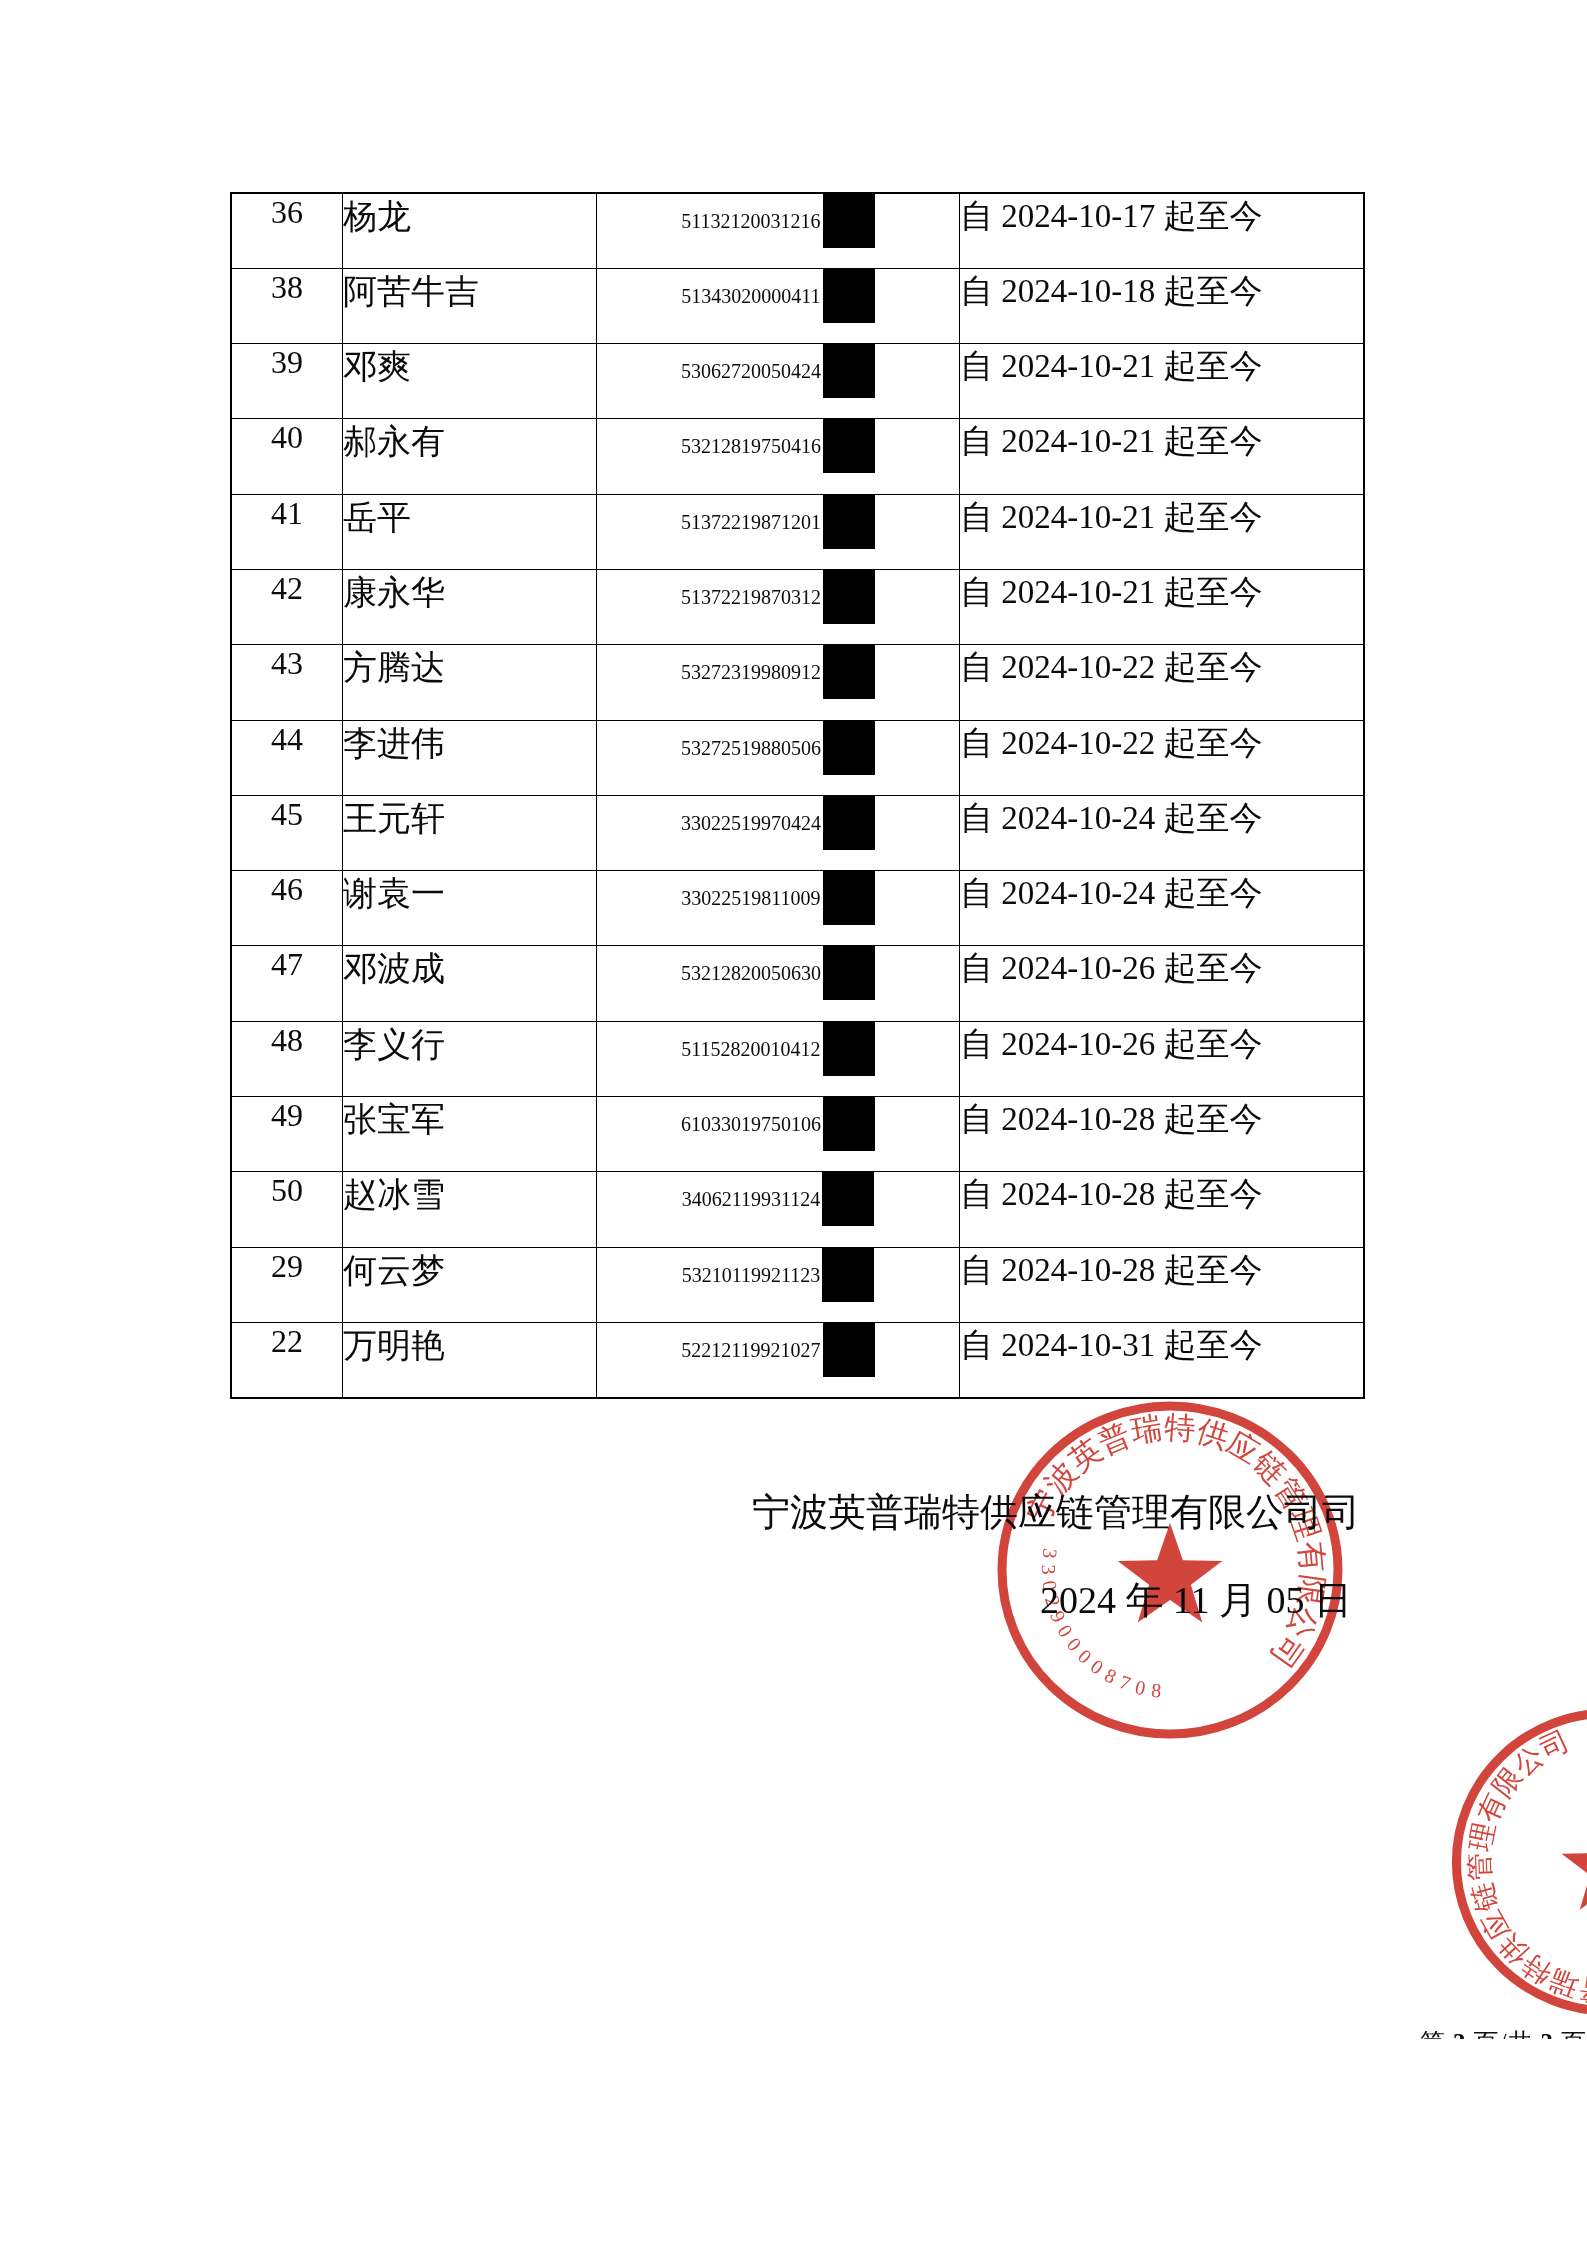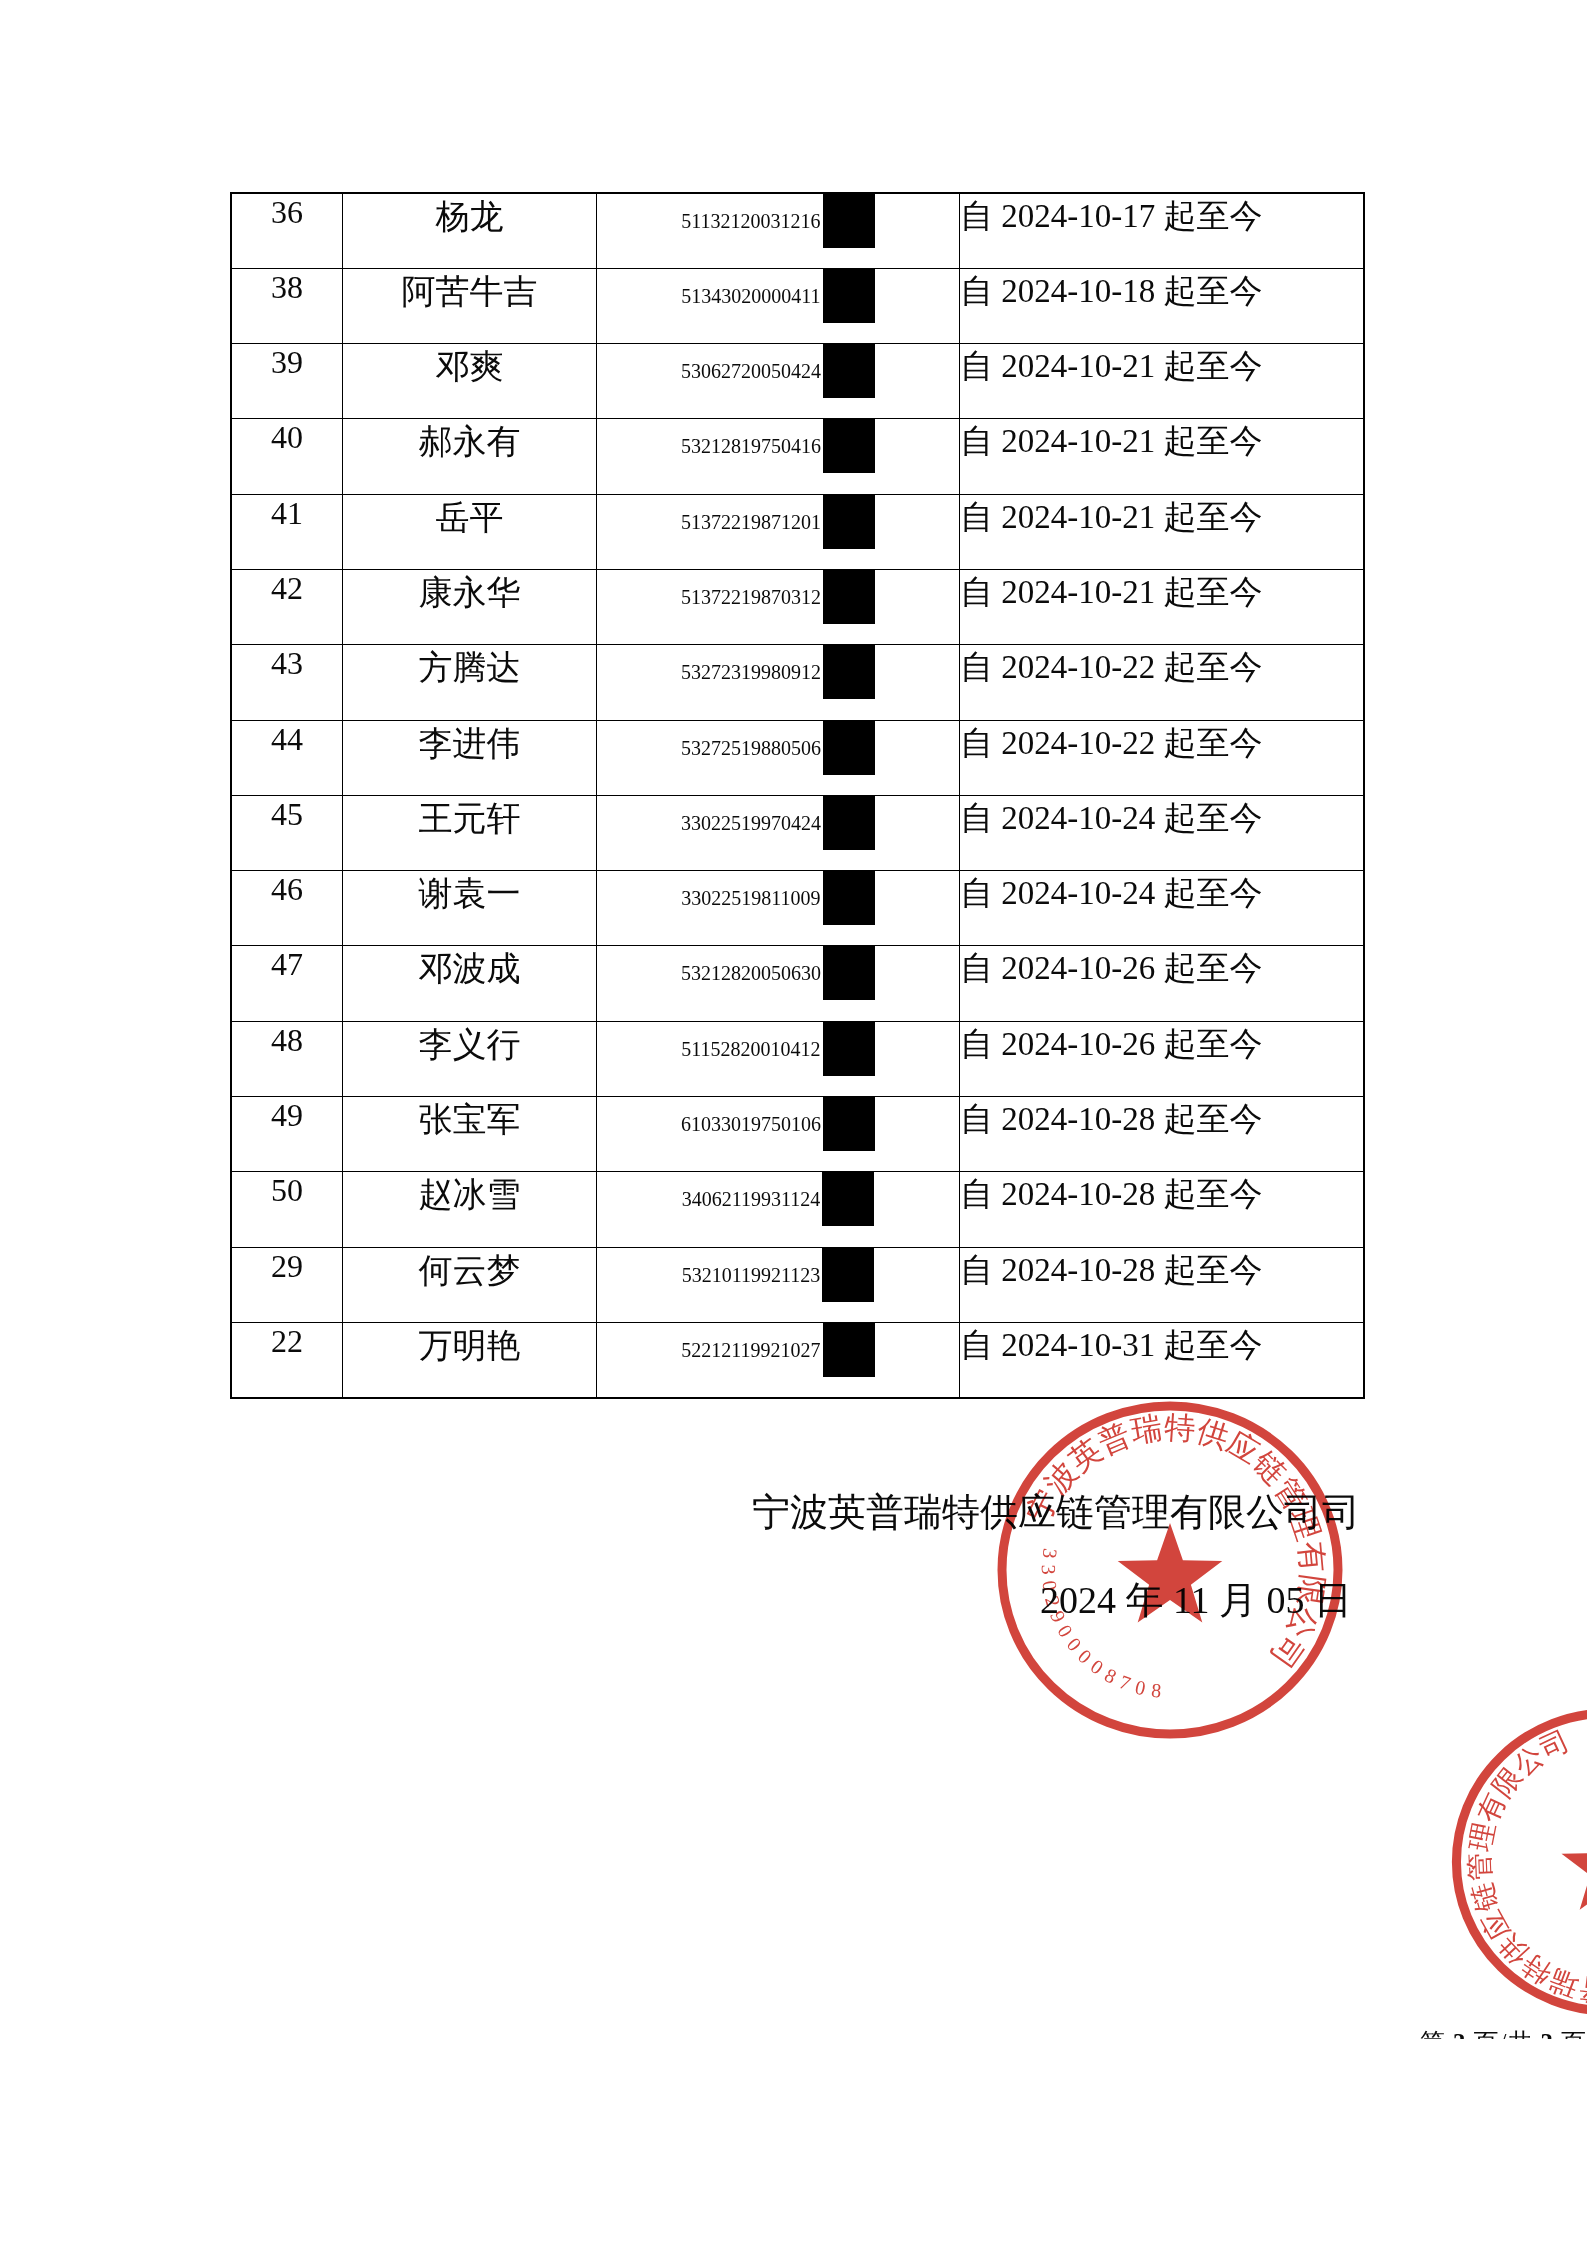"杨龙" td.c-name { text-align: center -> none }
